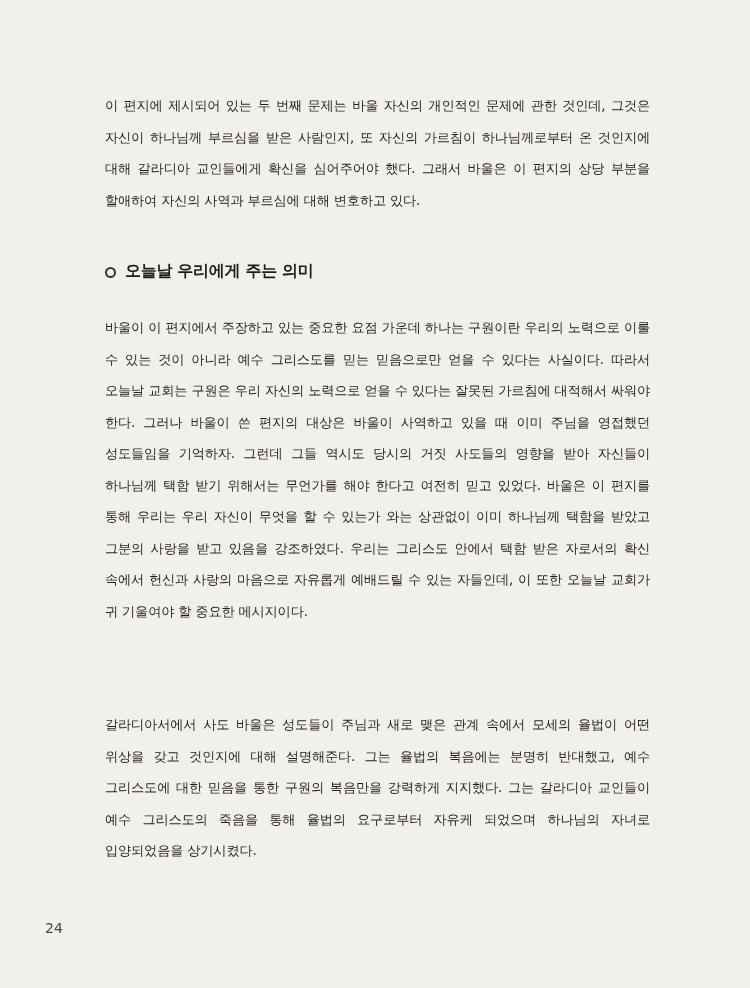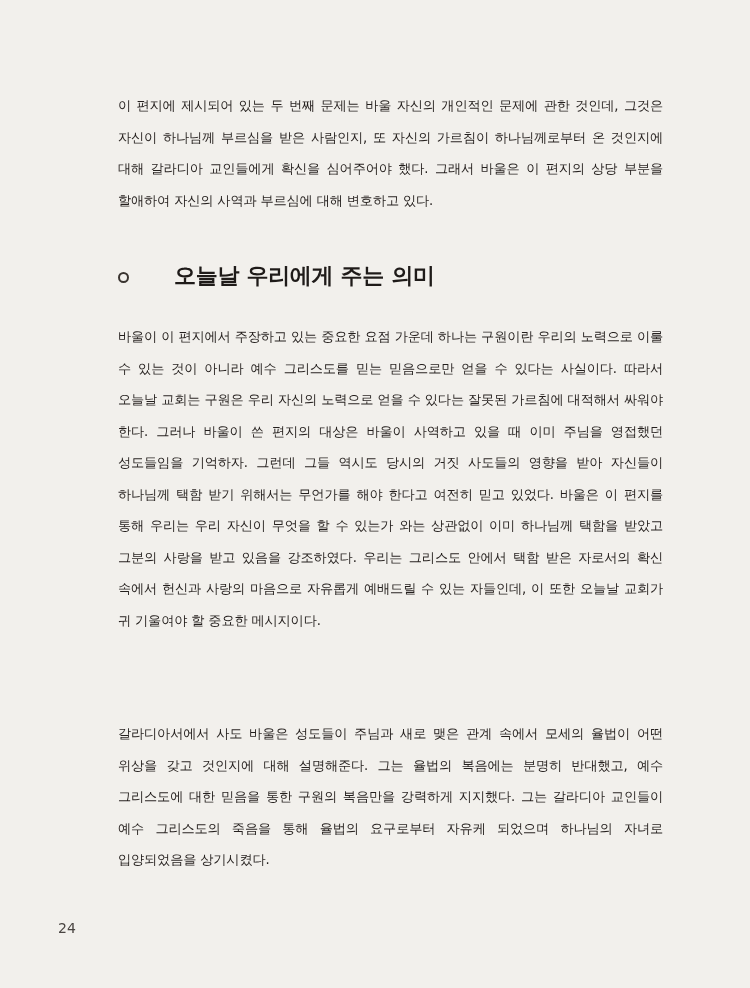"이 편지에 제시되어 있는 두" .page { left: 13px -> 0 }
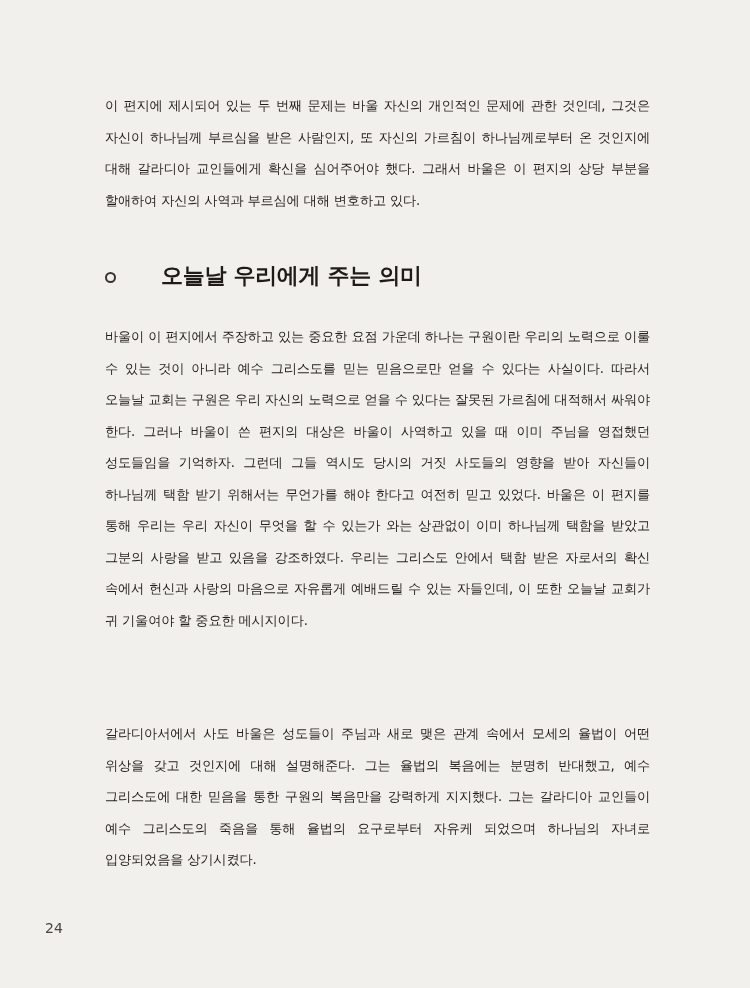"오늘날 우리에게 주는 의미" .heading-text { font-size: 22px -> 16px; margin-left: 36px -> none }
